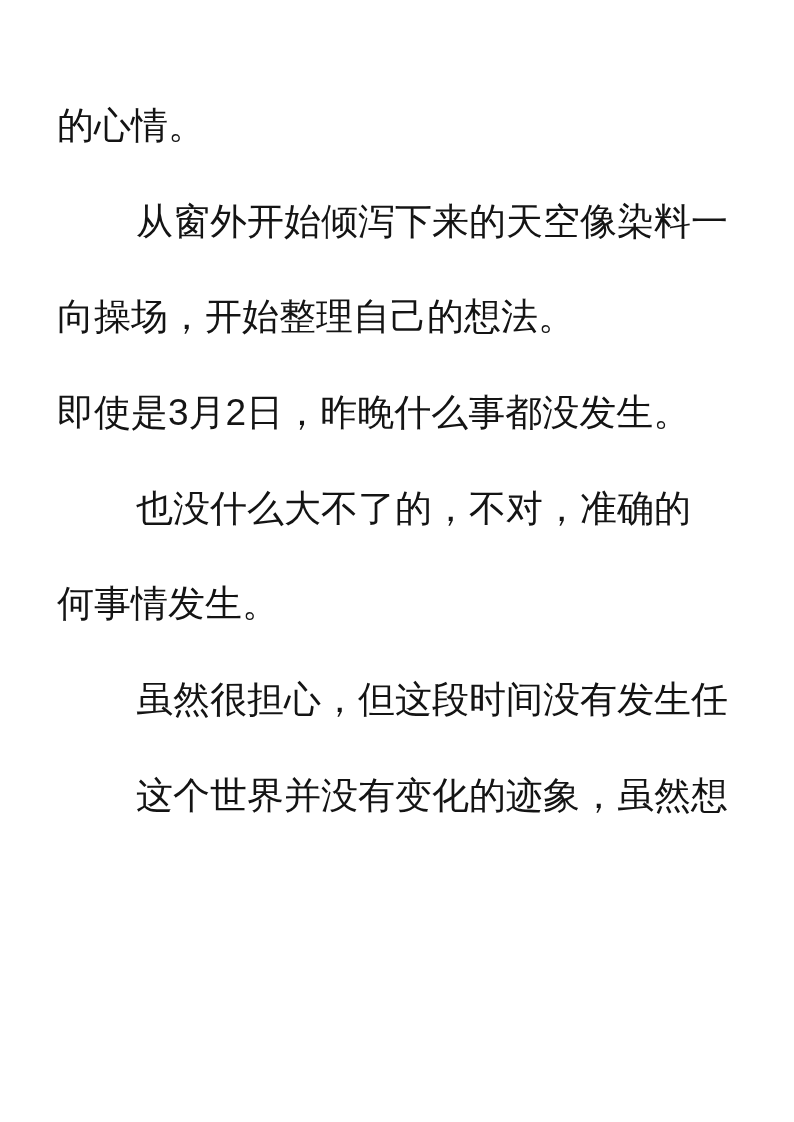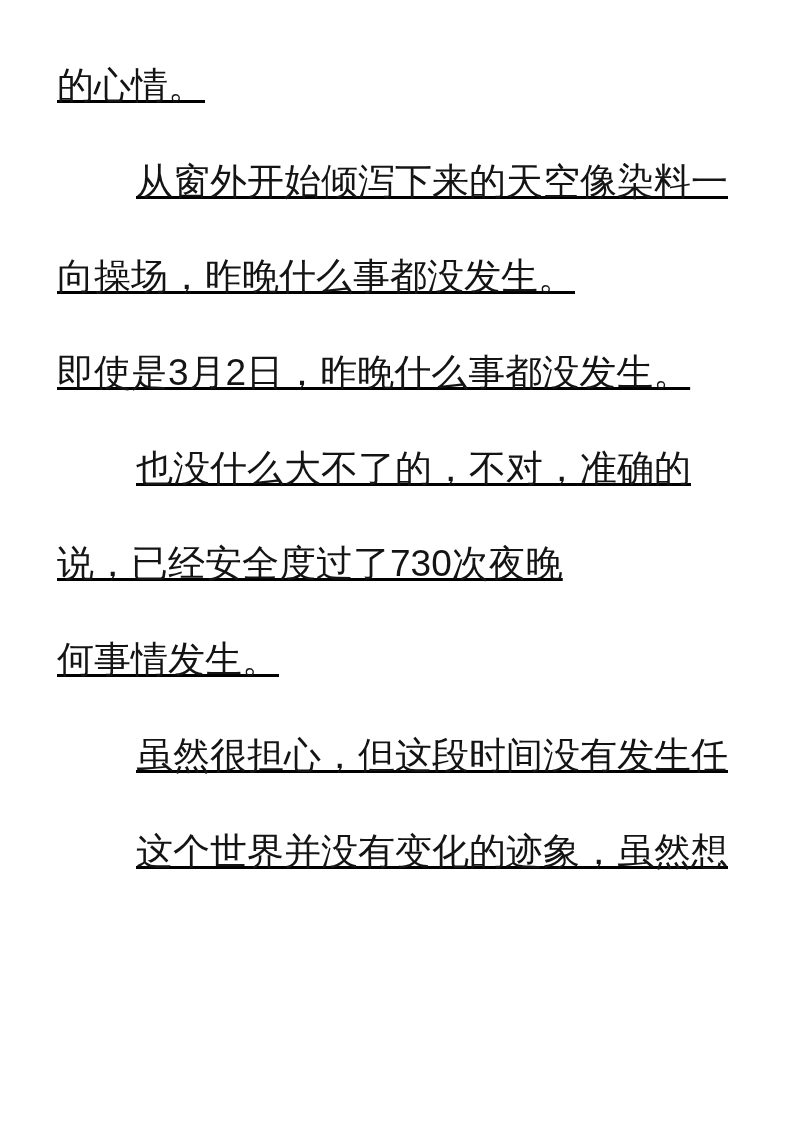"的心情。" .page { padding: 38px 56px 0 57px -> 78px 56px 0 57px; text-decoration: underline -> none }
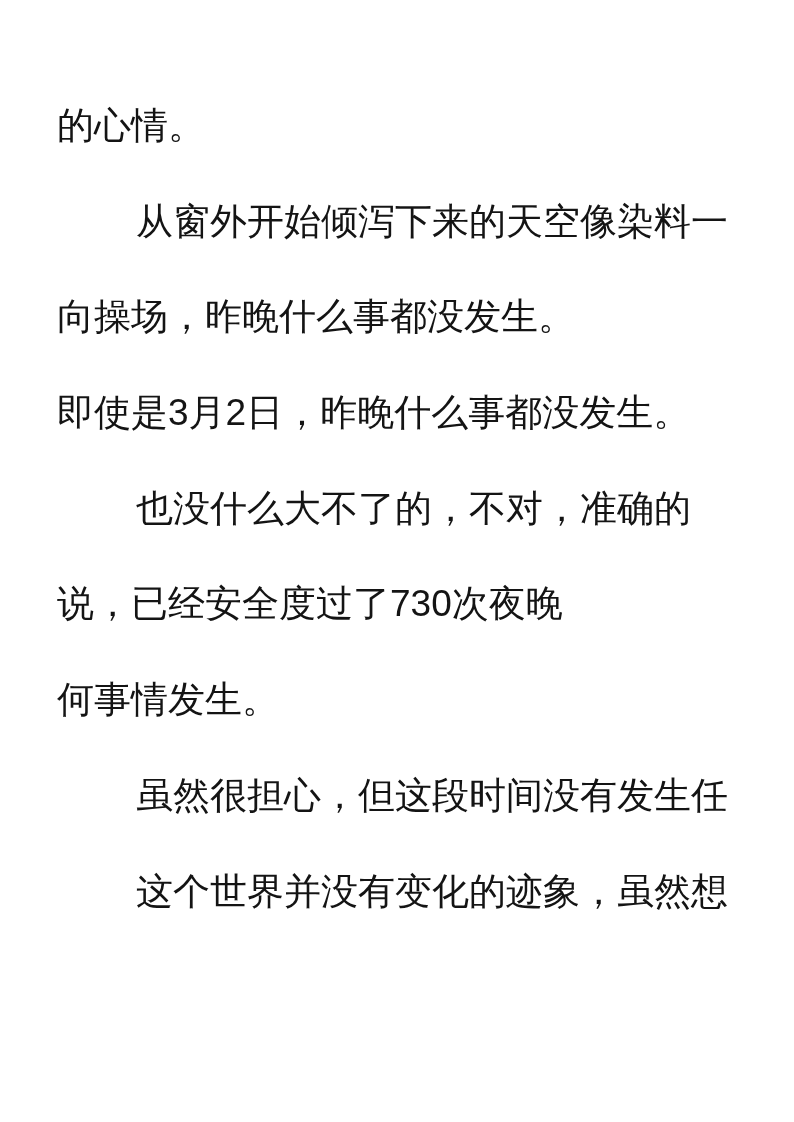"向操场，昨晚什么事都没发生。" div.line { text: 昨晚什么事都没发生 -> 开始整理自己的想法 }
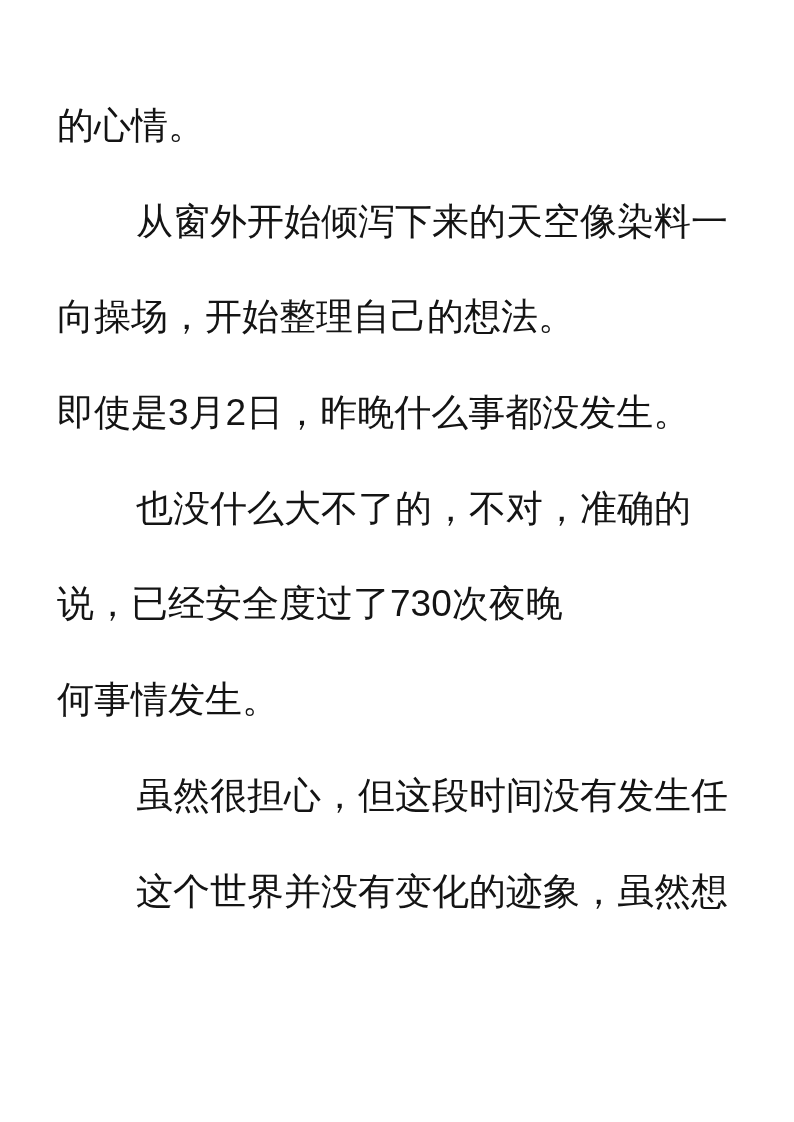"说，已经安全度过了730次夜晚" div.line { html: <div>说，已经安全度过了730次夜晚</div> -> none }
